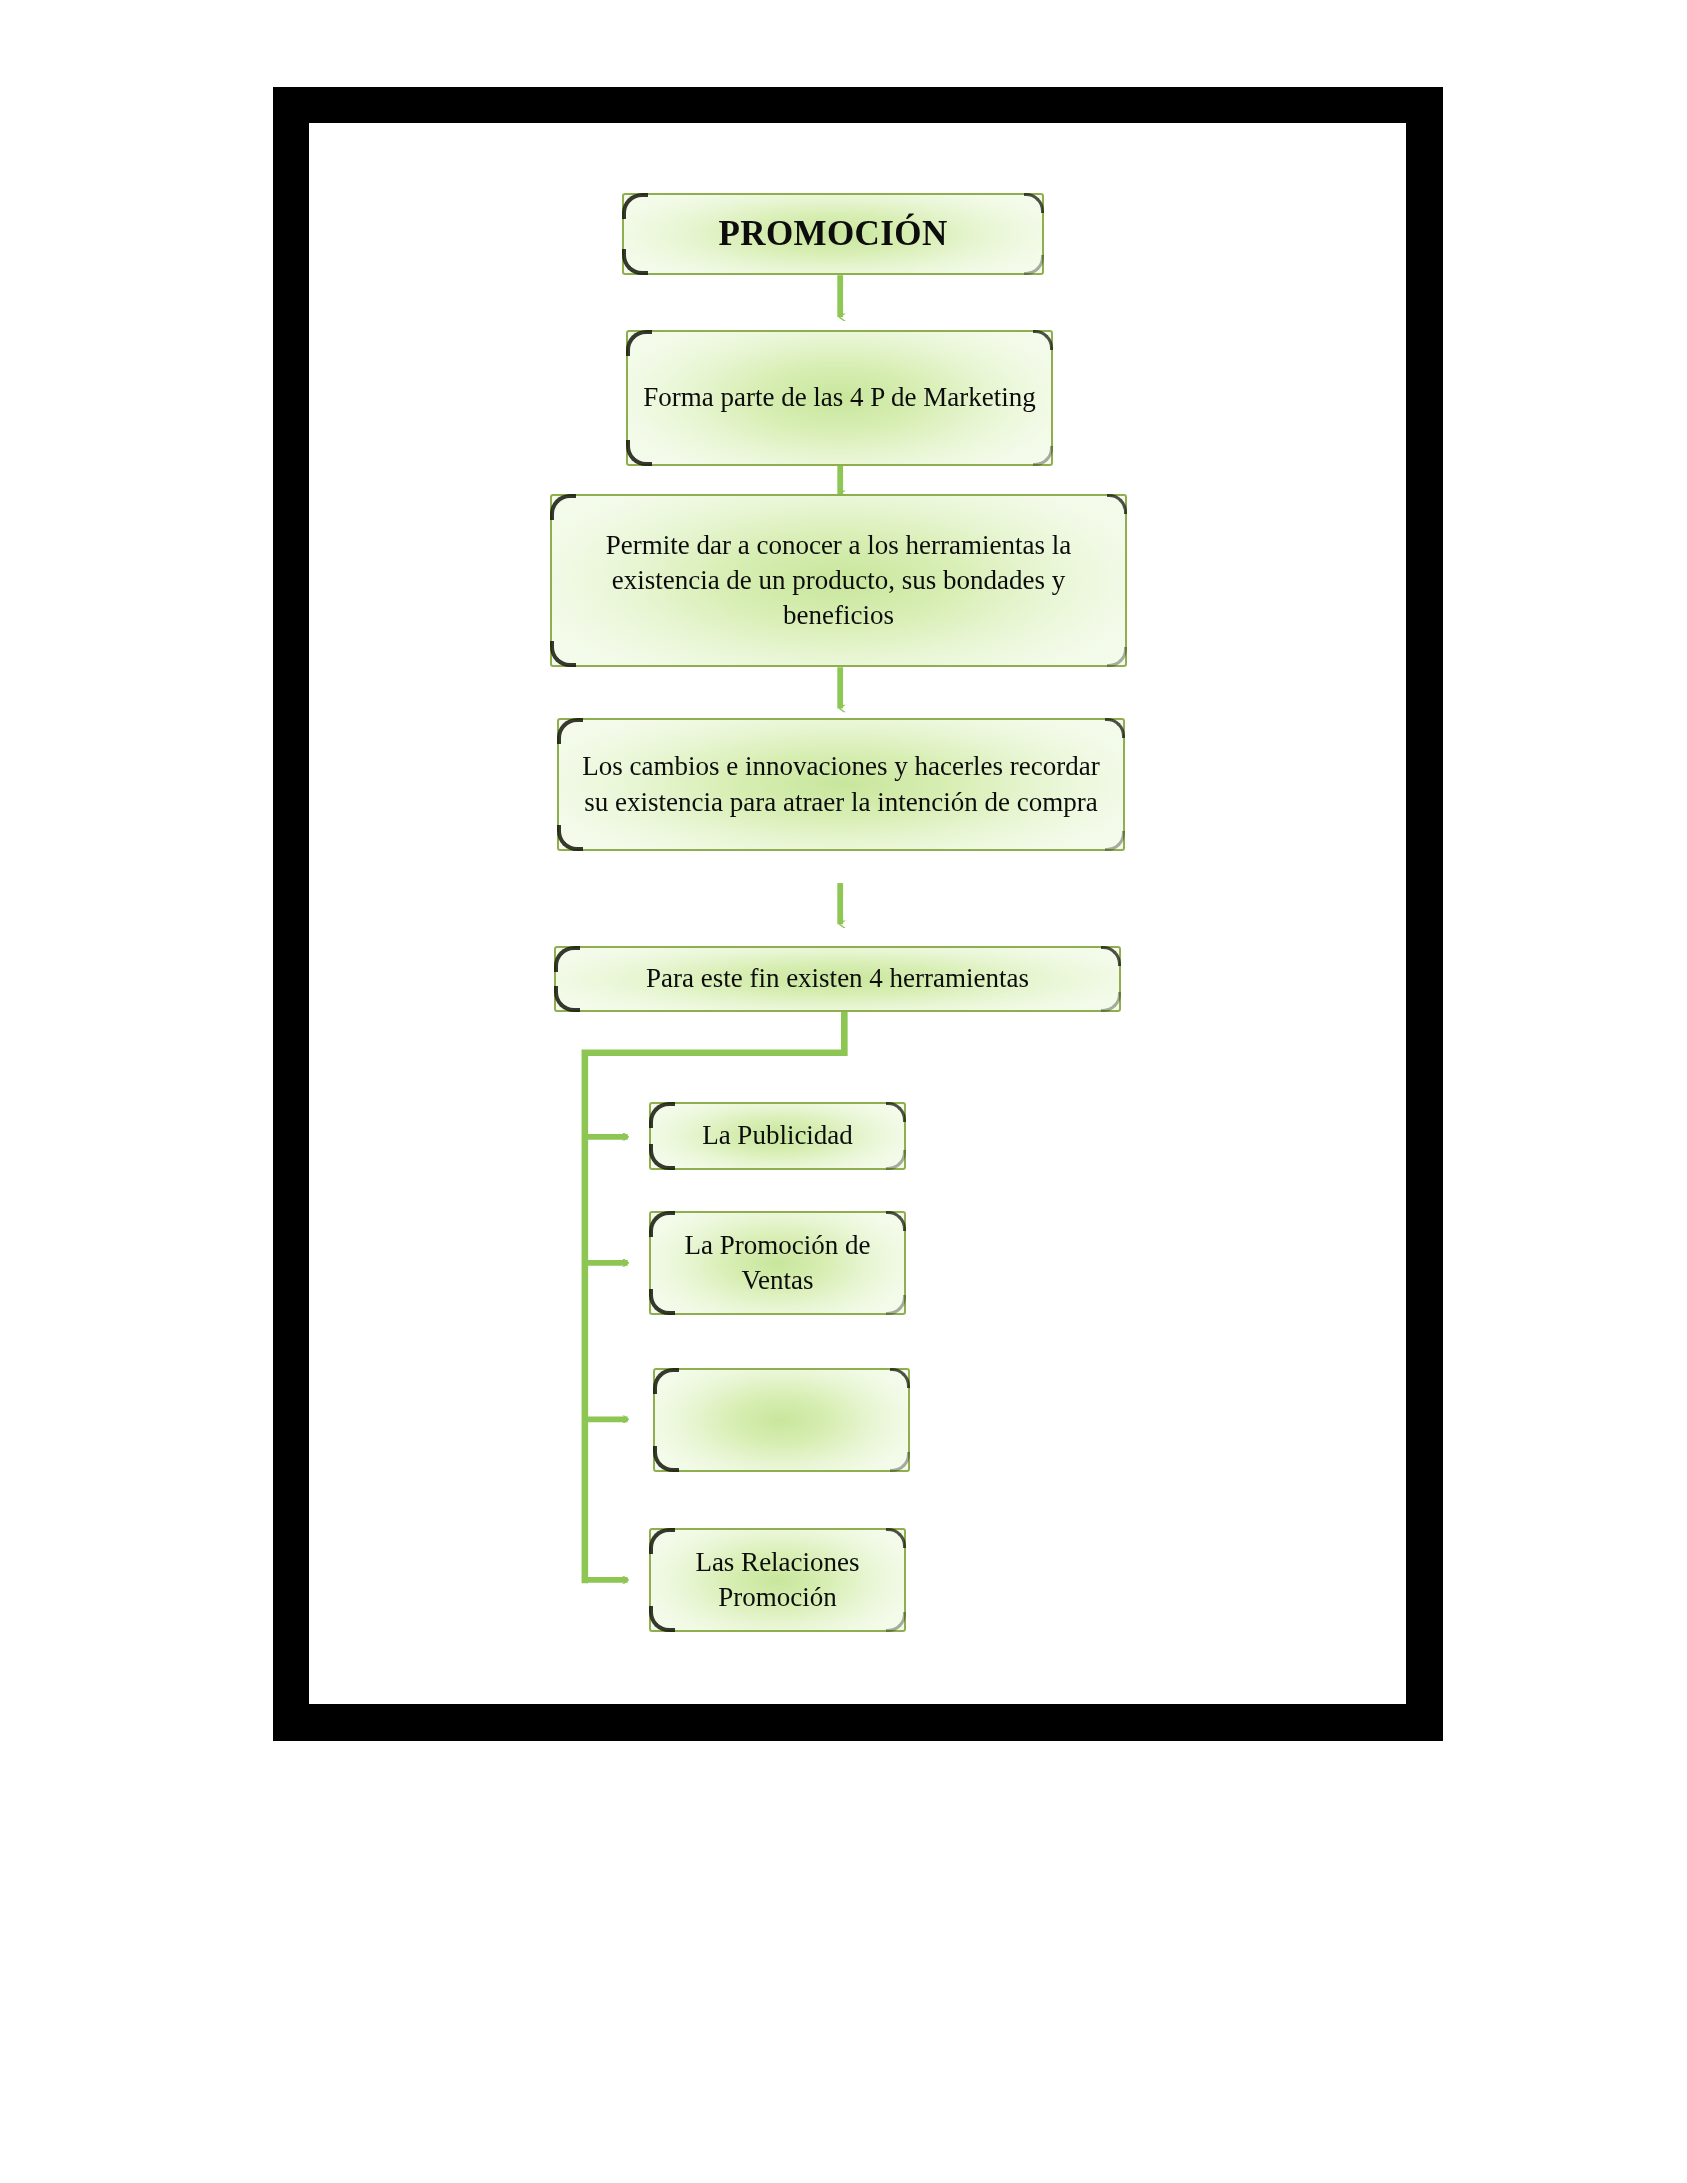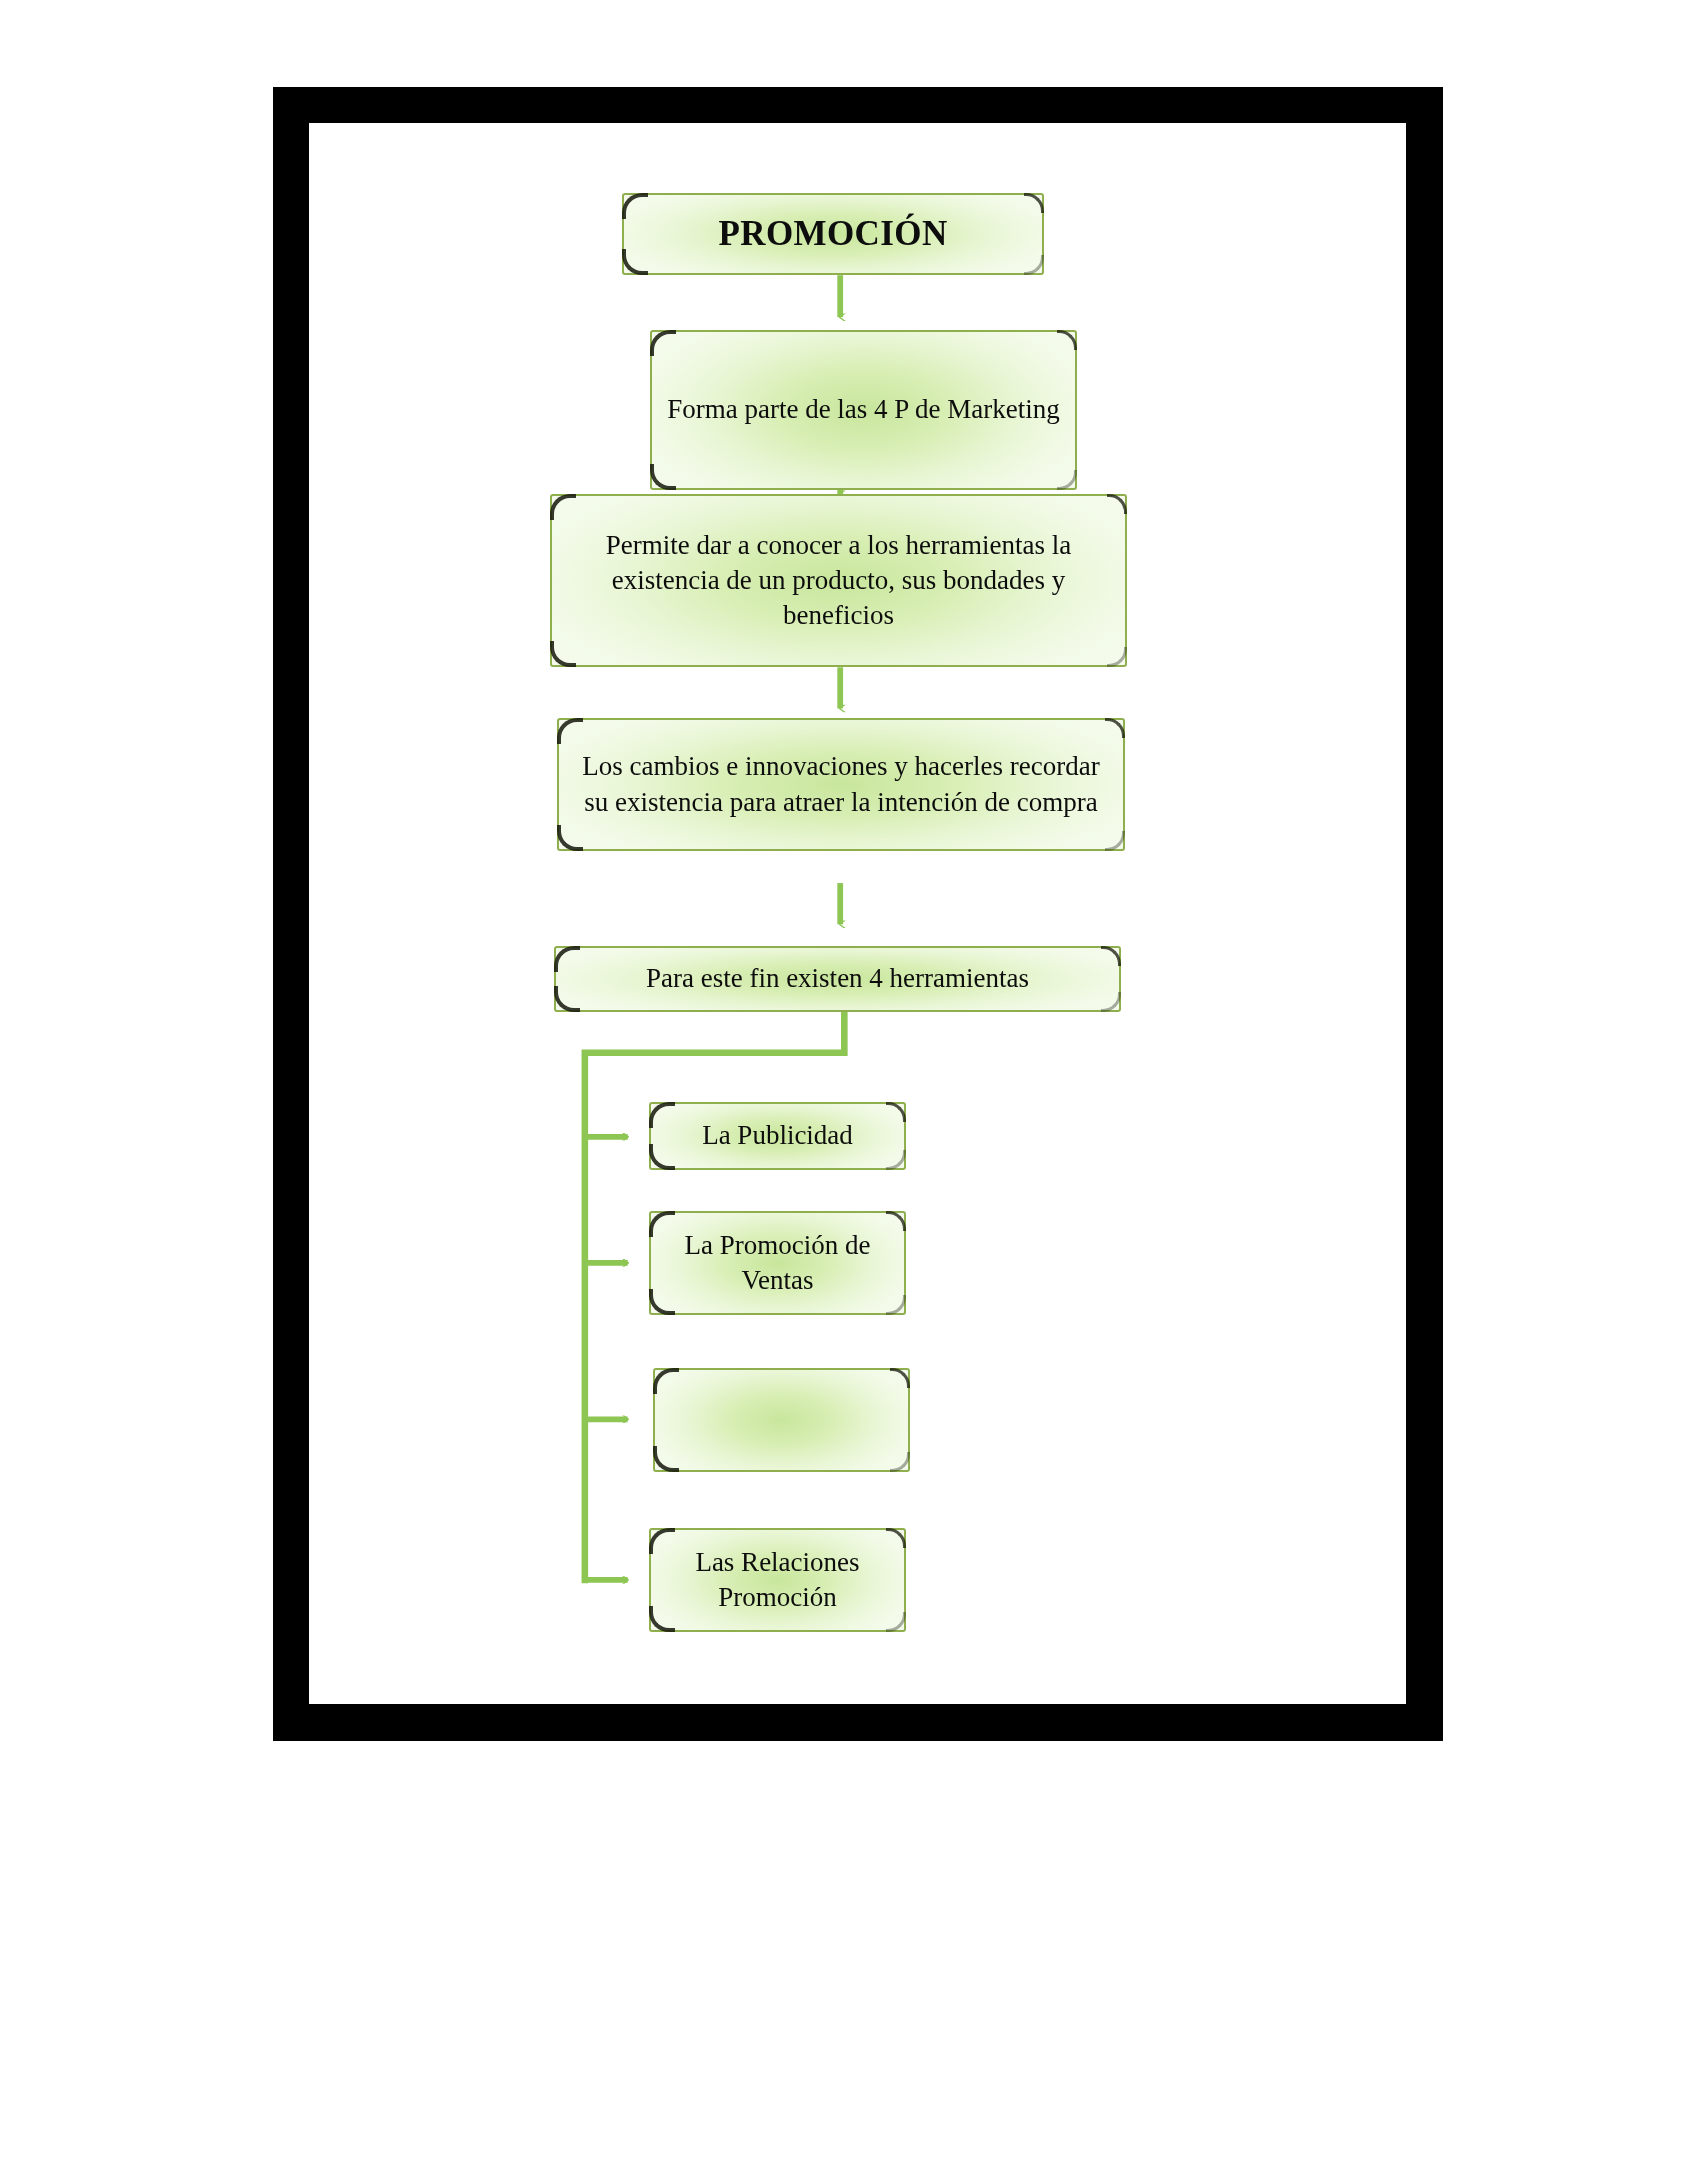"Forma parte de las 4" div.node { height: 160px -> 136px; left: 650px -> 626px }
